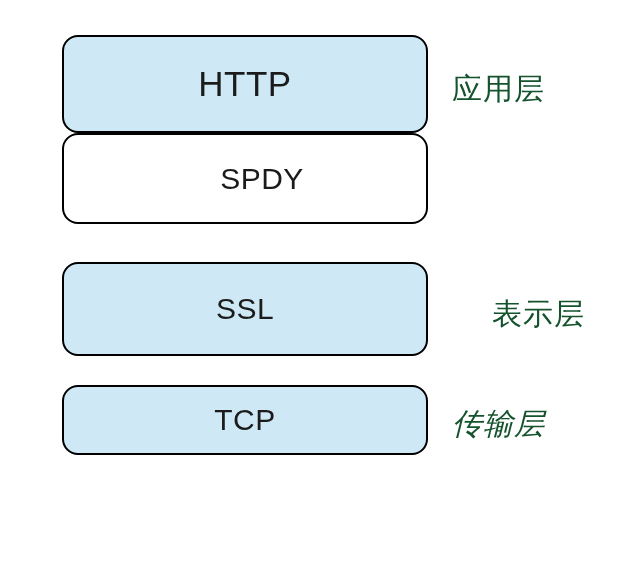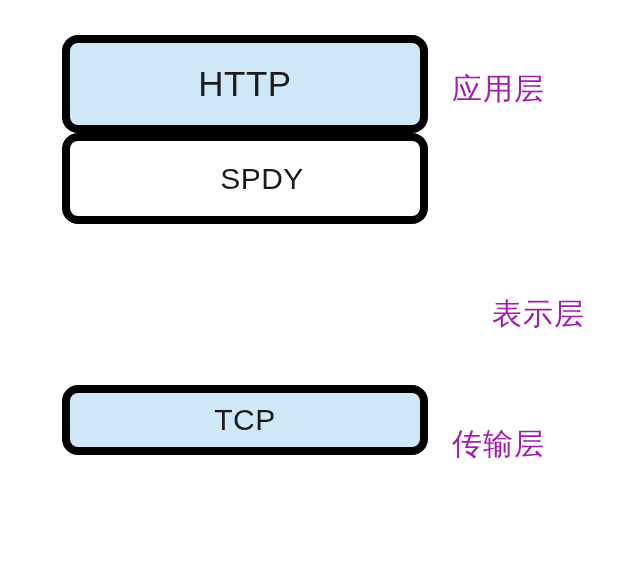"HTTP" .layer-box { border: 8px solid #000000 -> 2px solid #000000 }
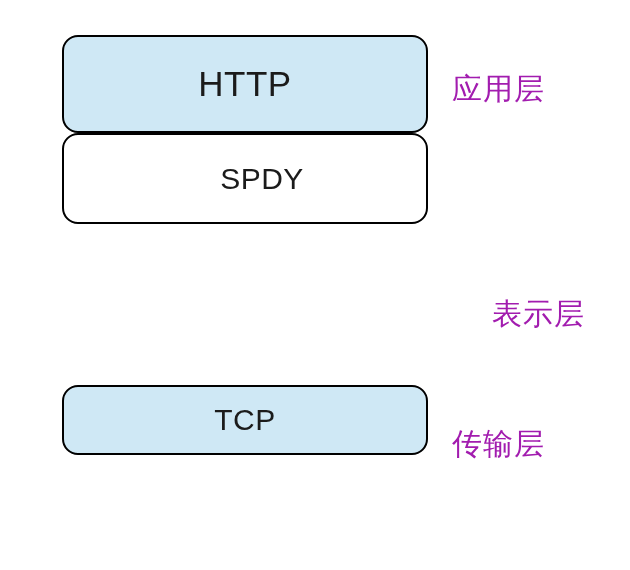"应用层" .side-label { color: #a21caf -> #14532d }
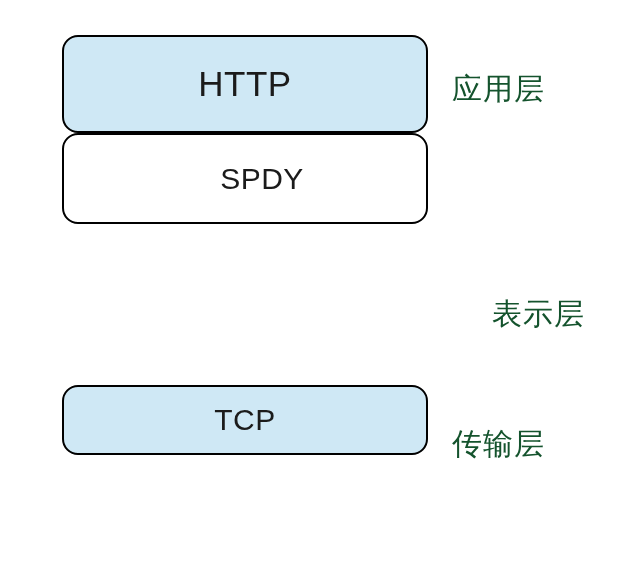"SSL" div.layer-box { html: none -> <div> <span>SSL</span> </div> }
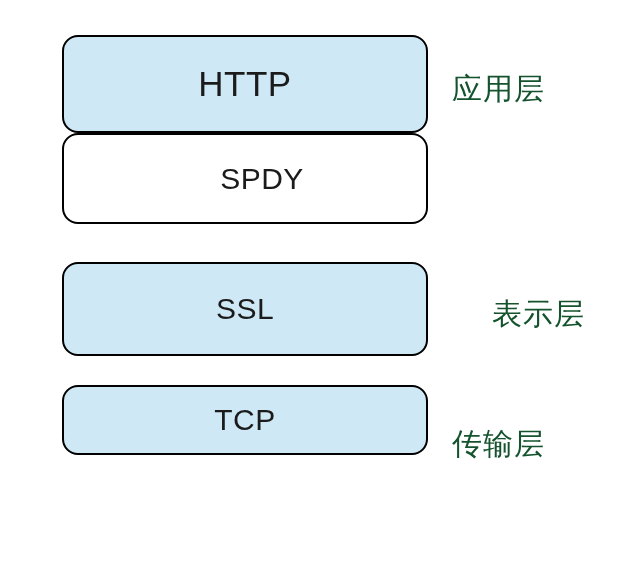"传输层" #label-trans { font-style: none -> italic; top: 424px -> 404px }
